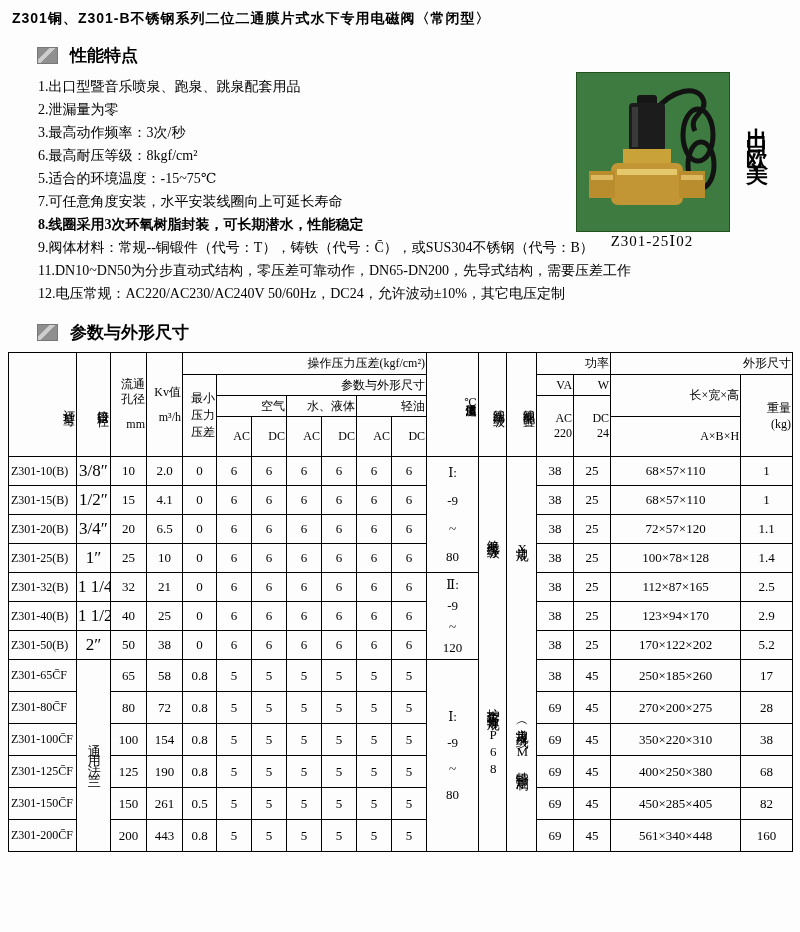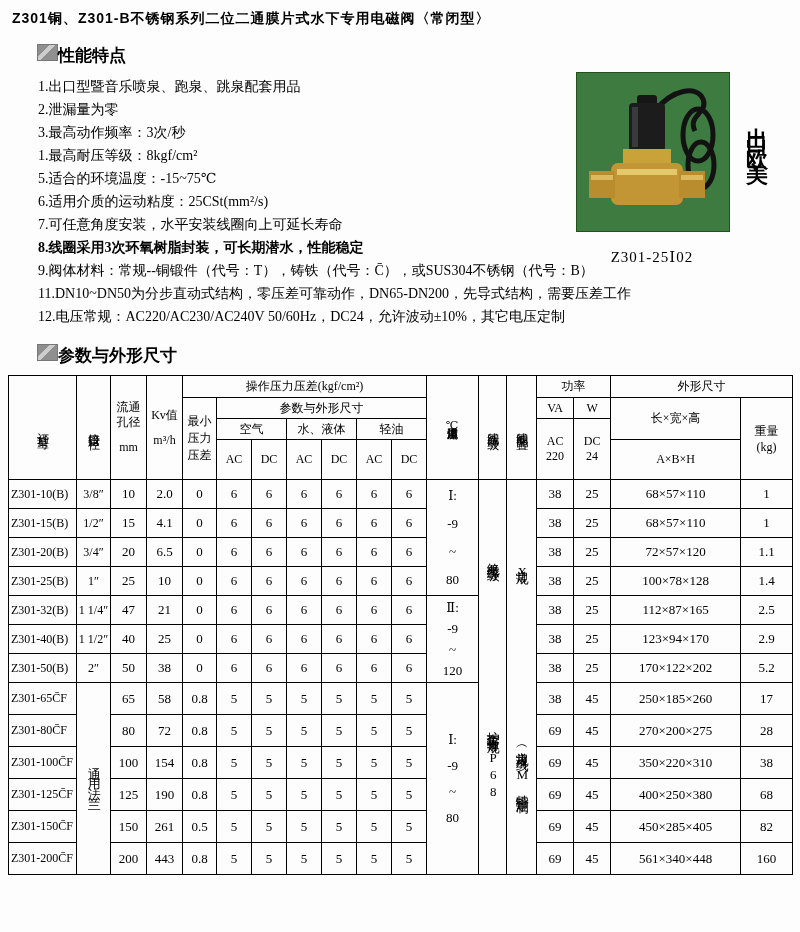"性能特点" .section-header { align-items: flex-start -> center; gap: none -> 12px }
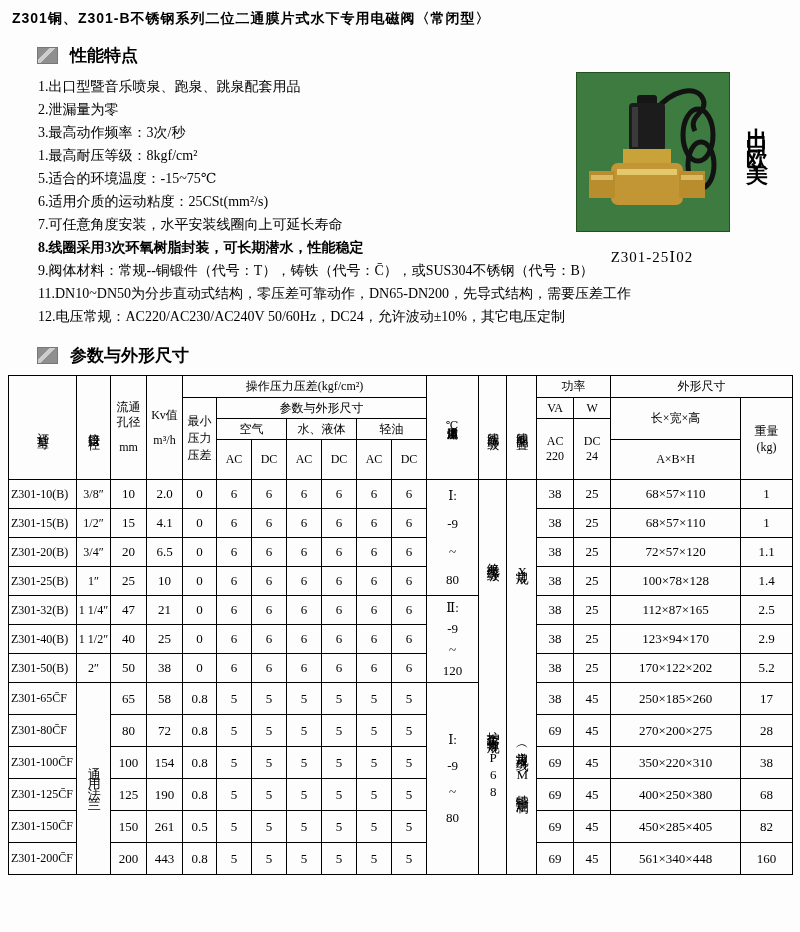"1.最高耐压等级：8kgf/cm²" div.feature { text: 1 -> 6 }
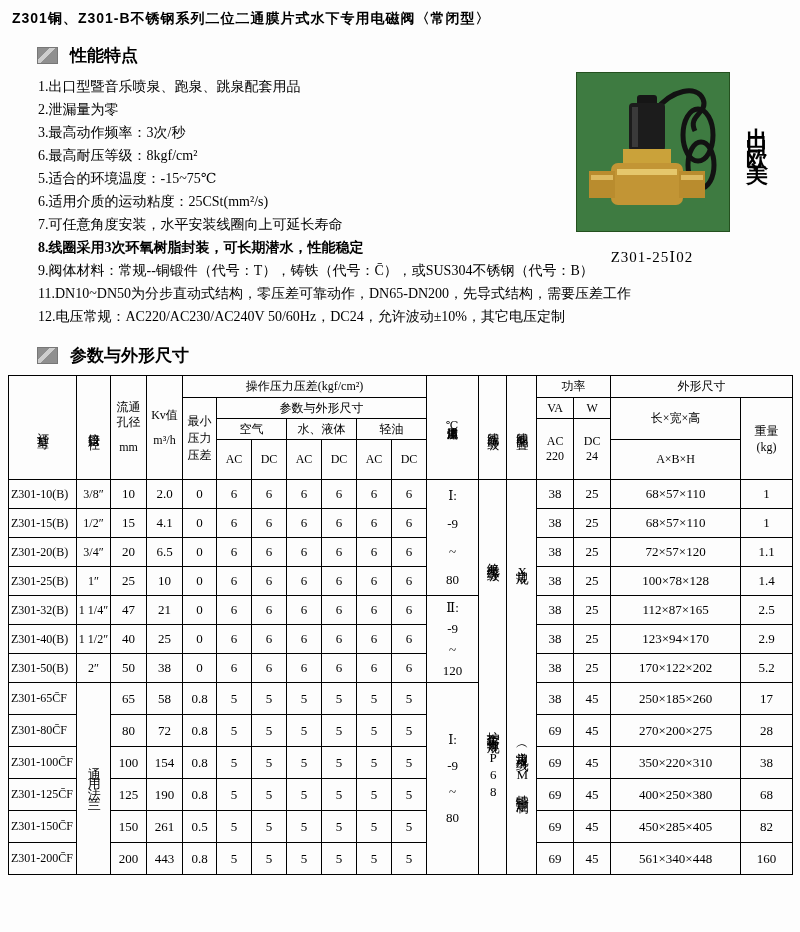"6.适用介质的运动粘度：25CSt(mm²/s)" div.feature { html: <div>6.适用介质的运动粘度：25CSt(mm²/s)</div> -> none }
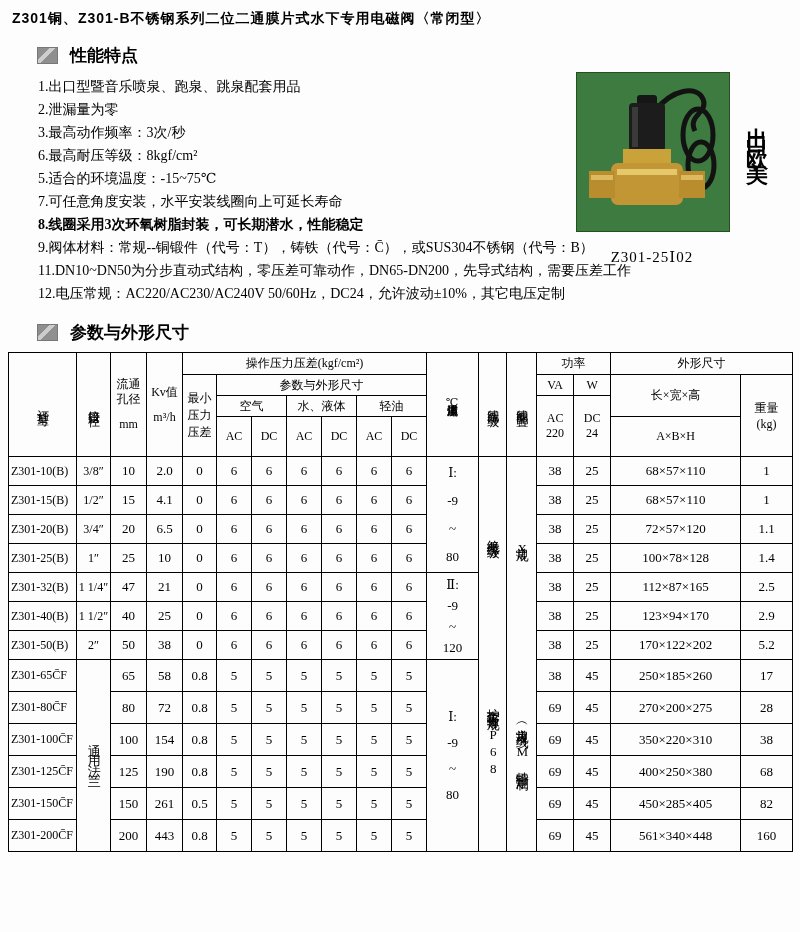"Z301-25Ⅰ02" .photo-caption { padding-top: 16px -> 0 }
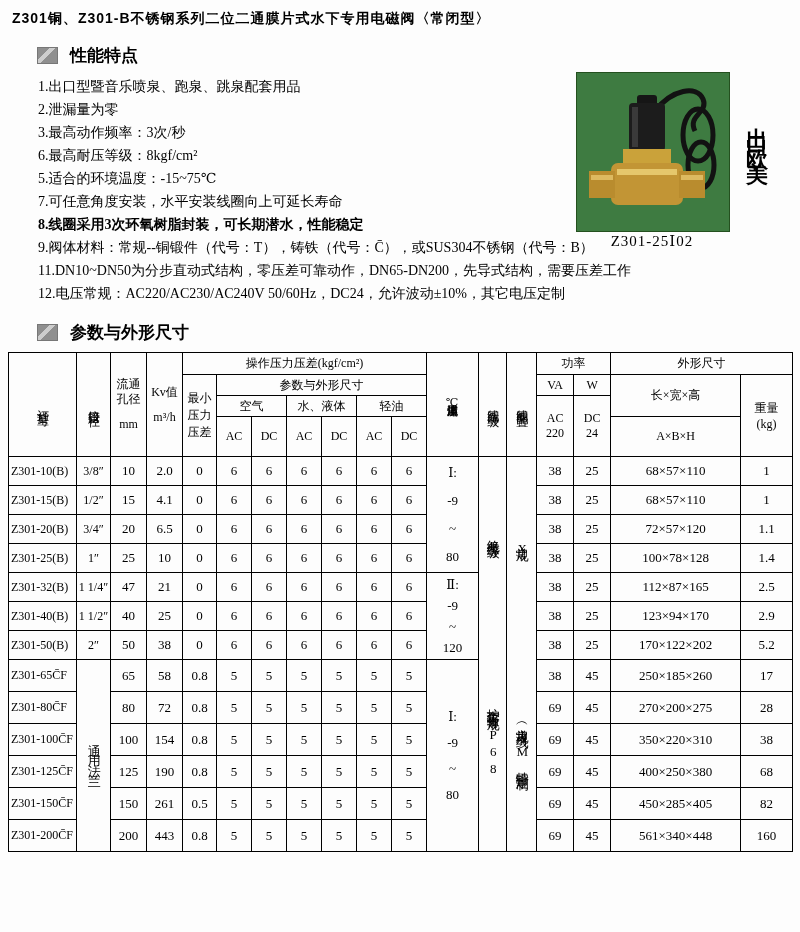"操作压力压差(kgf/cm²)" thead th { text-align: none -> right }
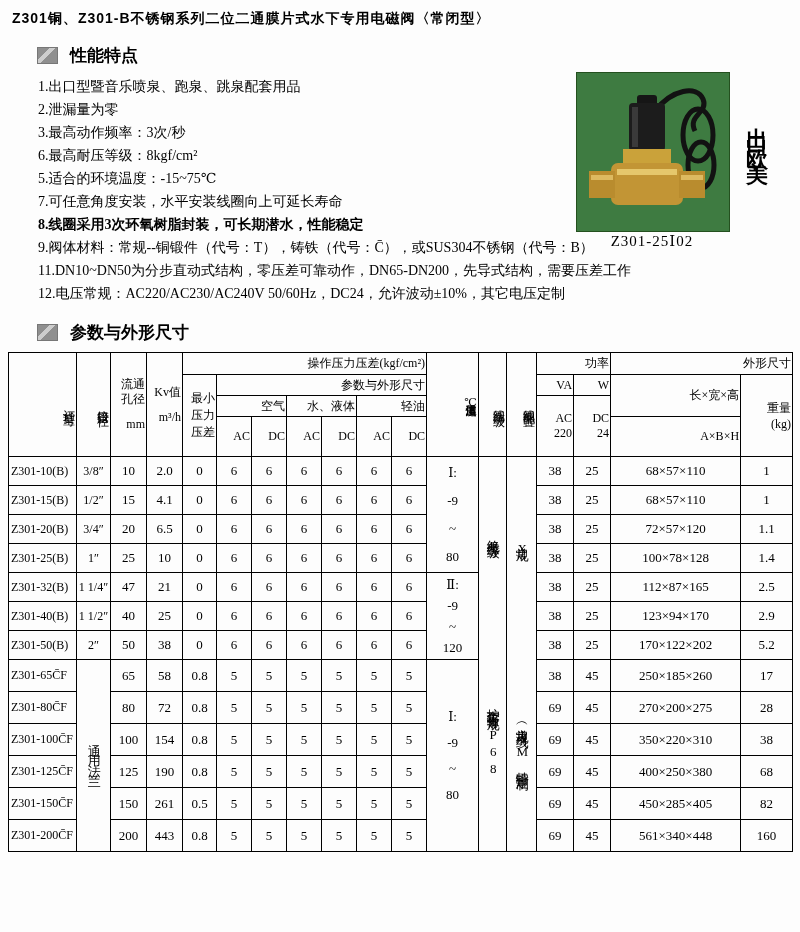"3/8″" td.pipe { font-size: 12px -> 17px }
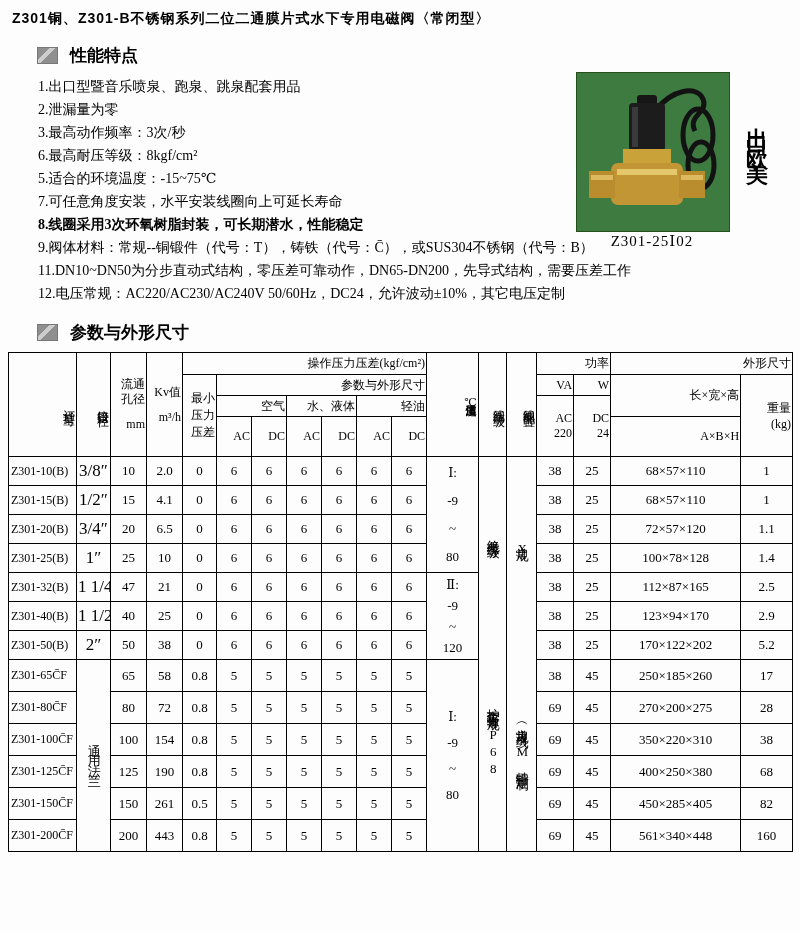"47" td { text: 47 -> 32 }
